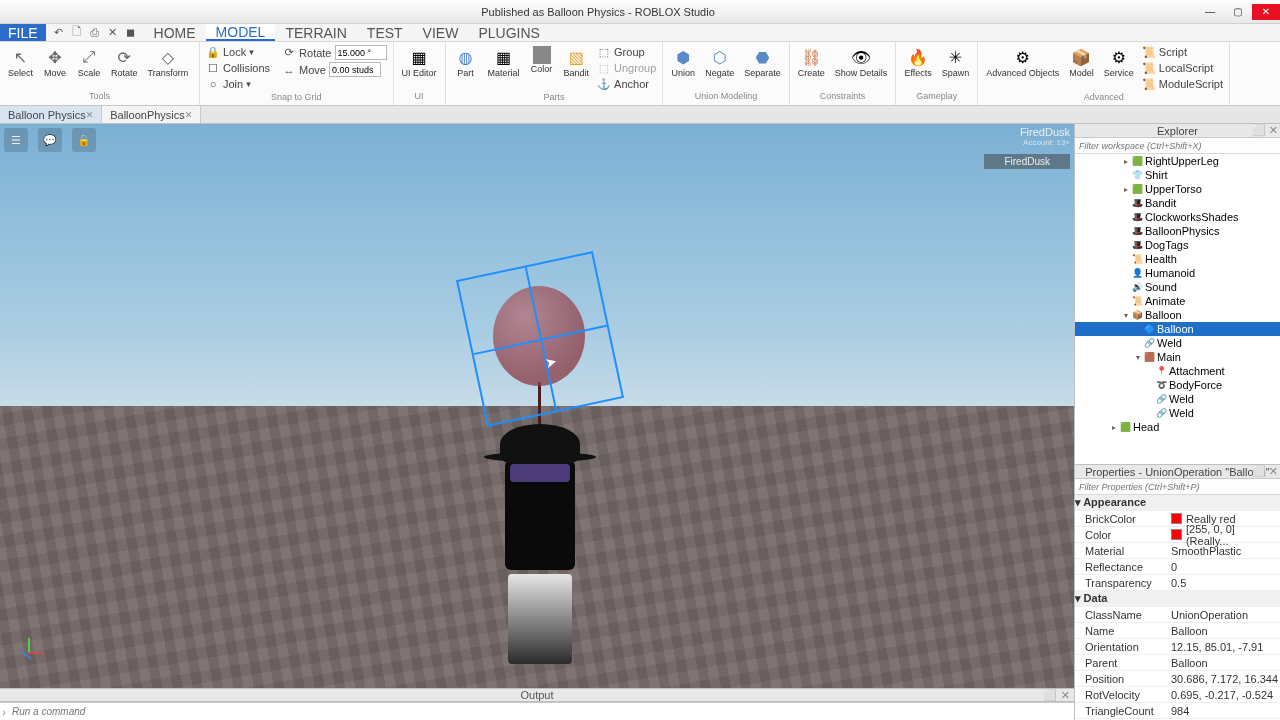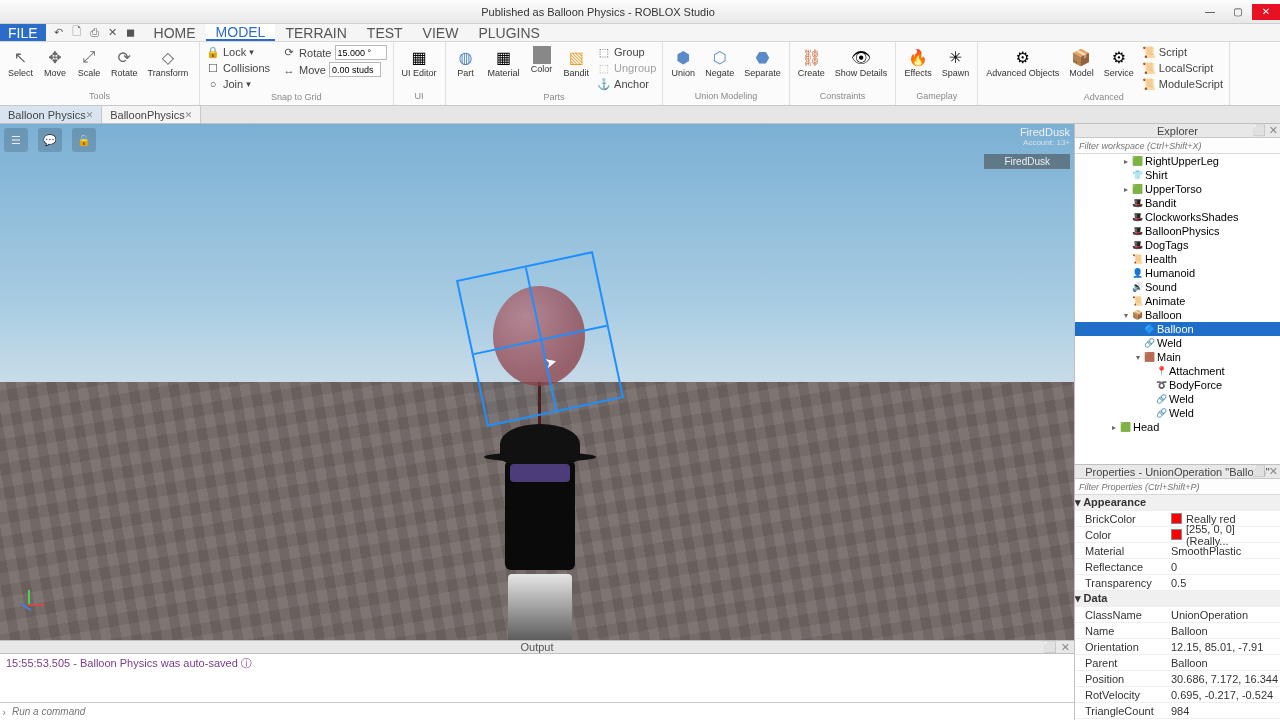"15:55:53.505 - Balloon Physics was" div.output { html: <div><span>15:55:53.505 - Balloon Physics was auto-saved ⓘ</span></div> -> none }
